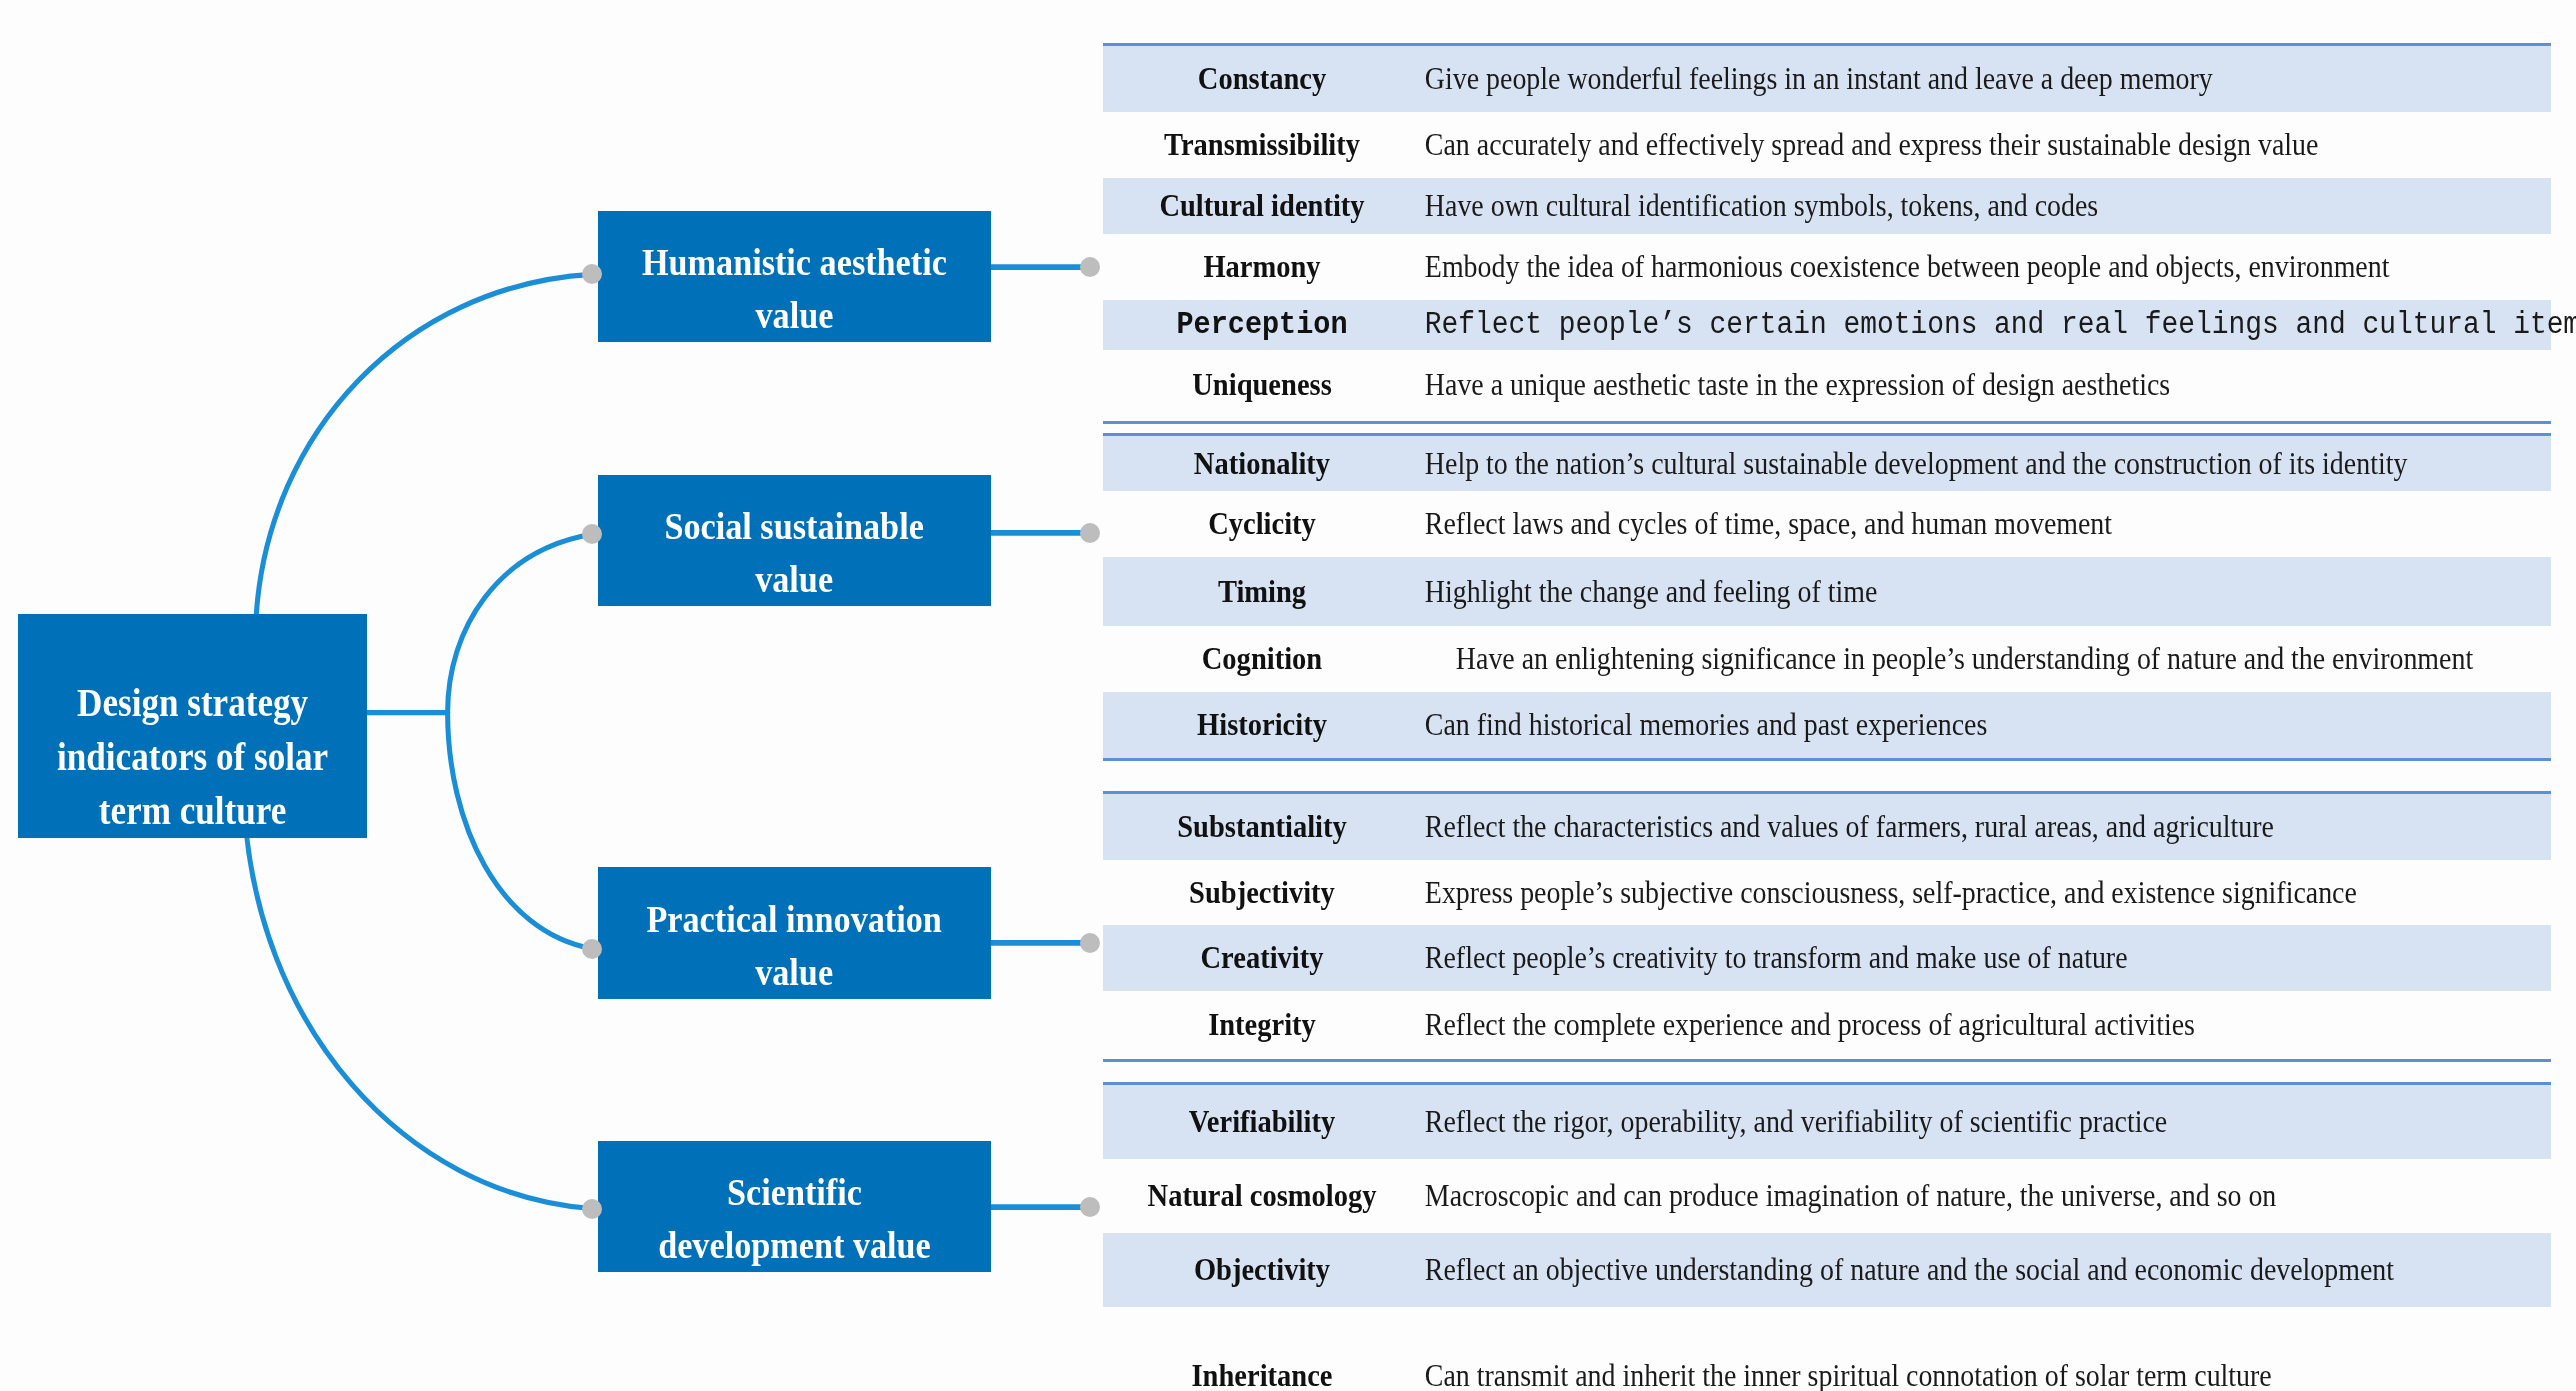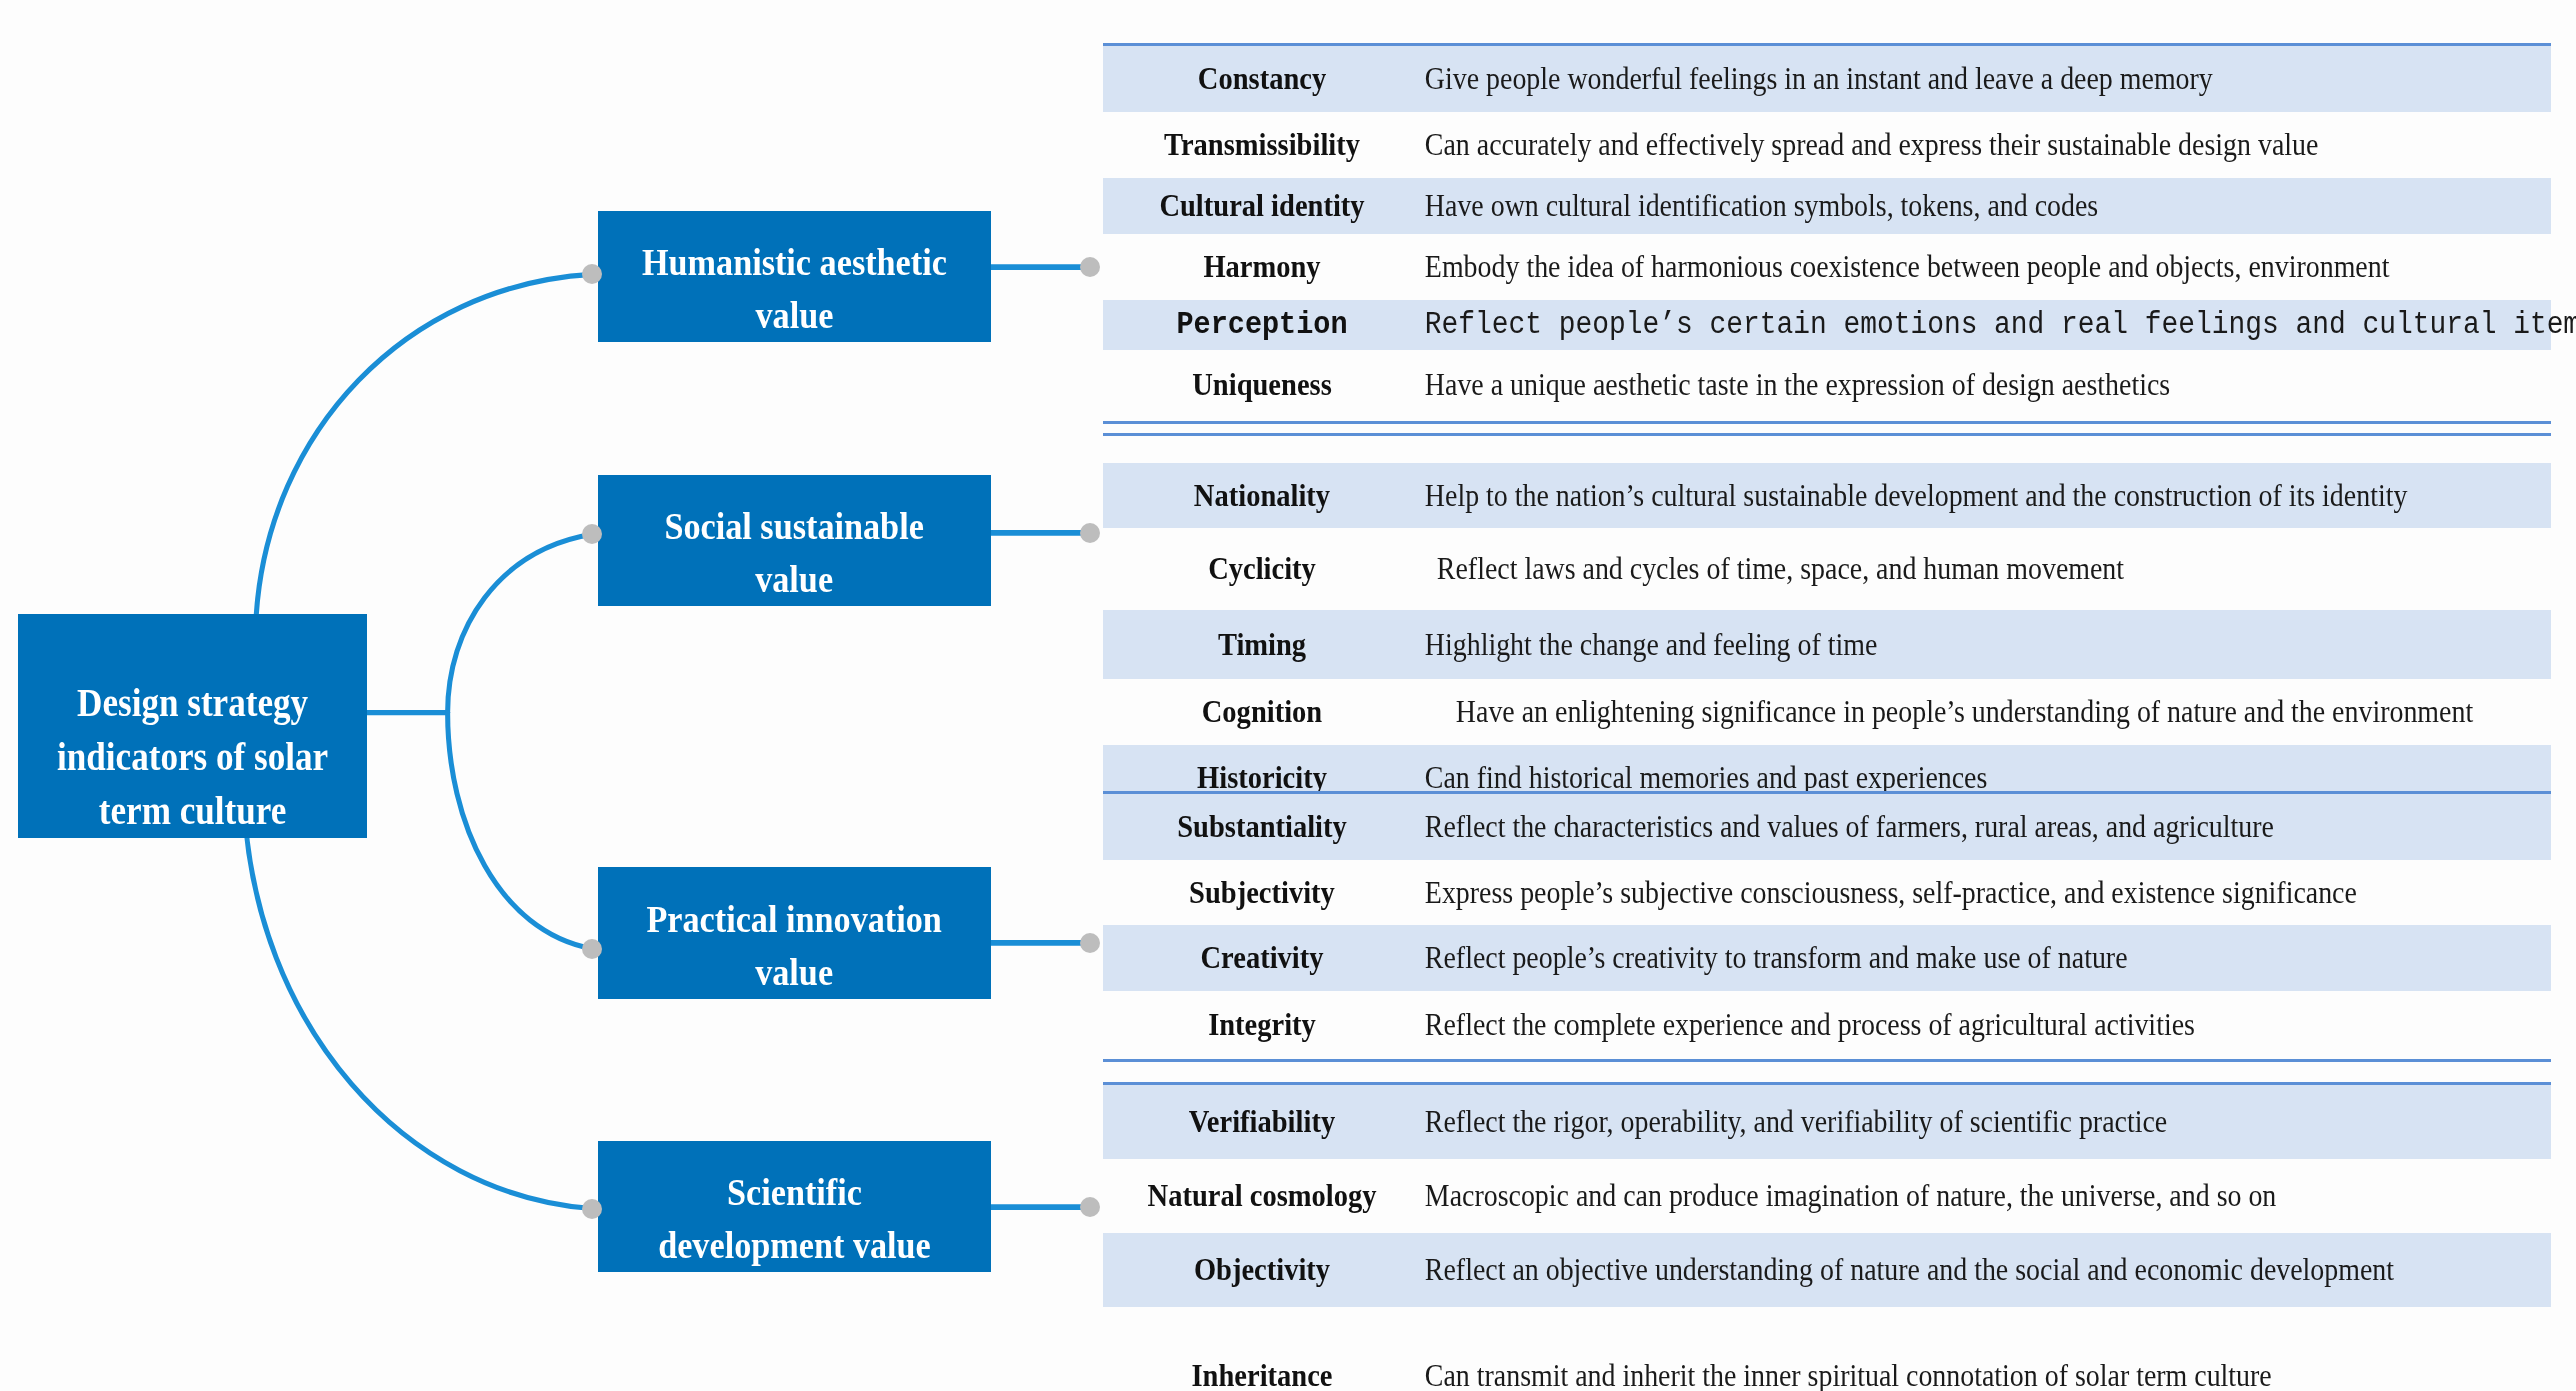"Nationality" div.row { height: 65px -> 55px; margin-top: 27px -> none }
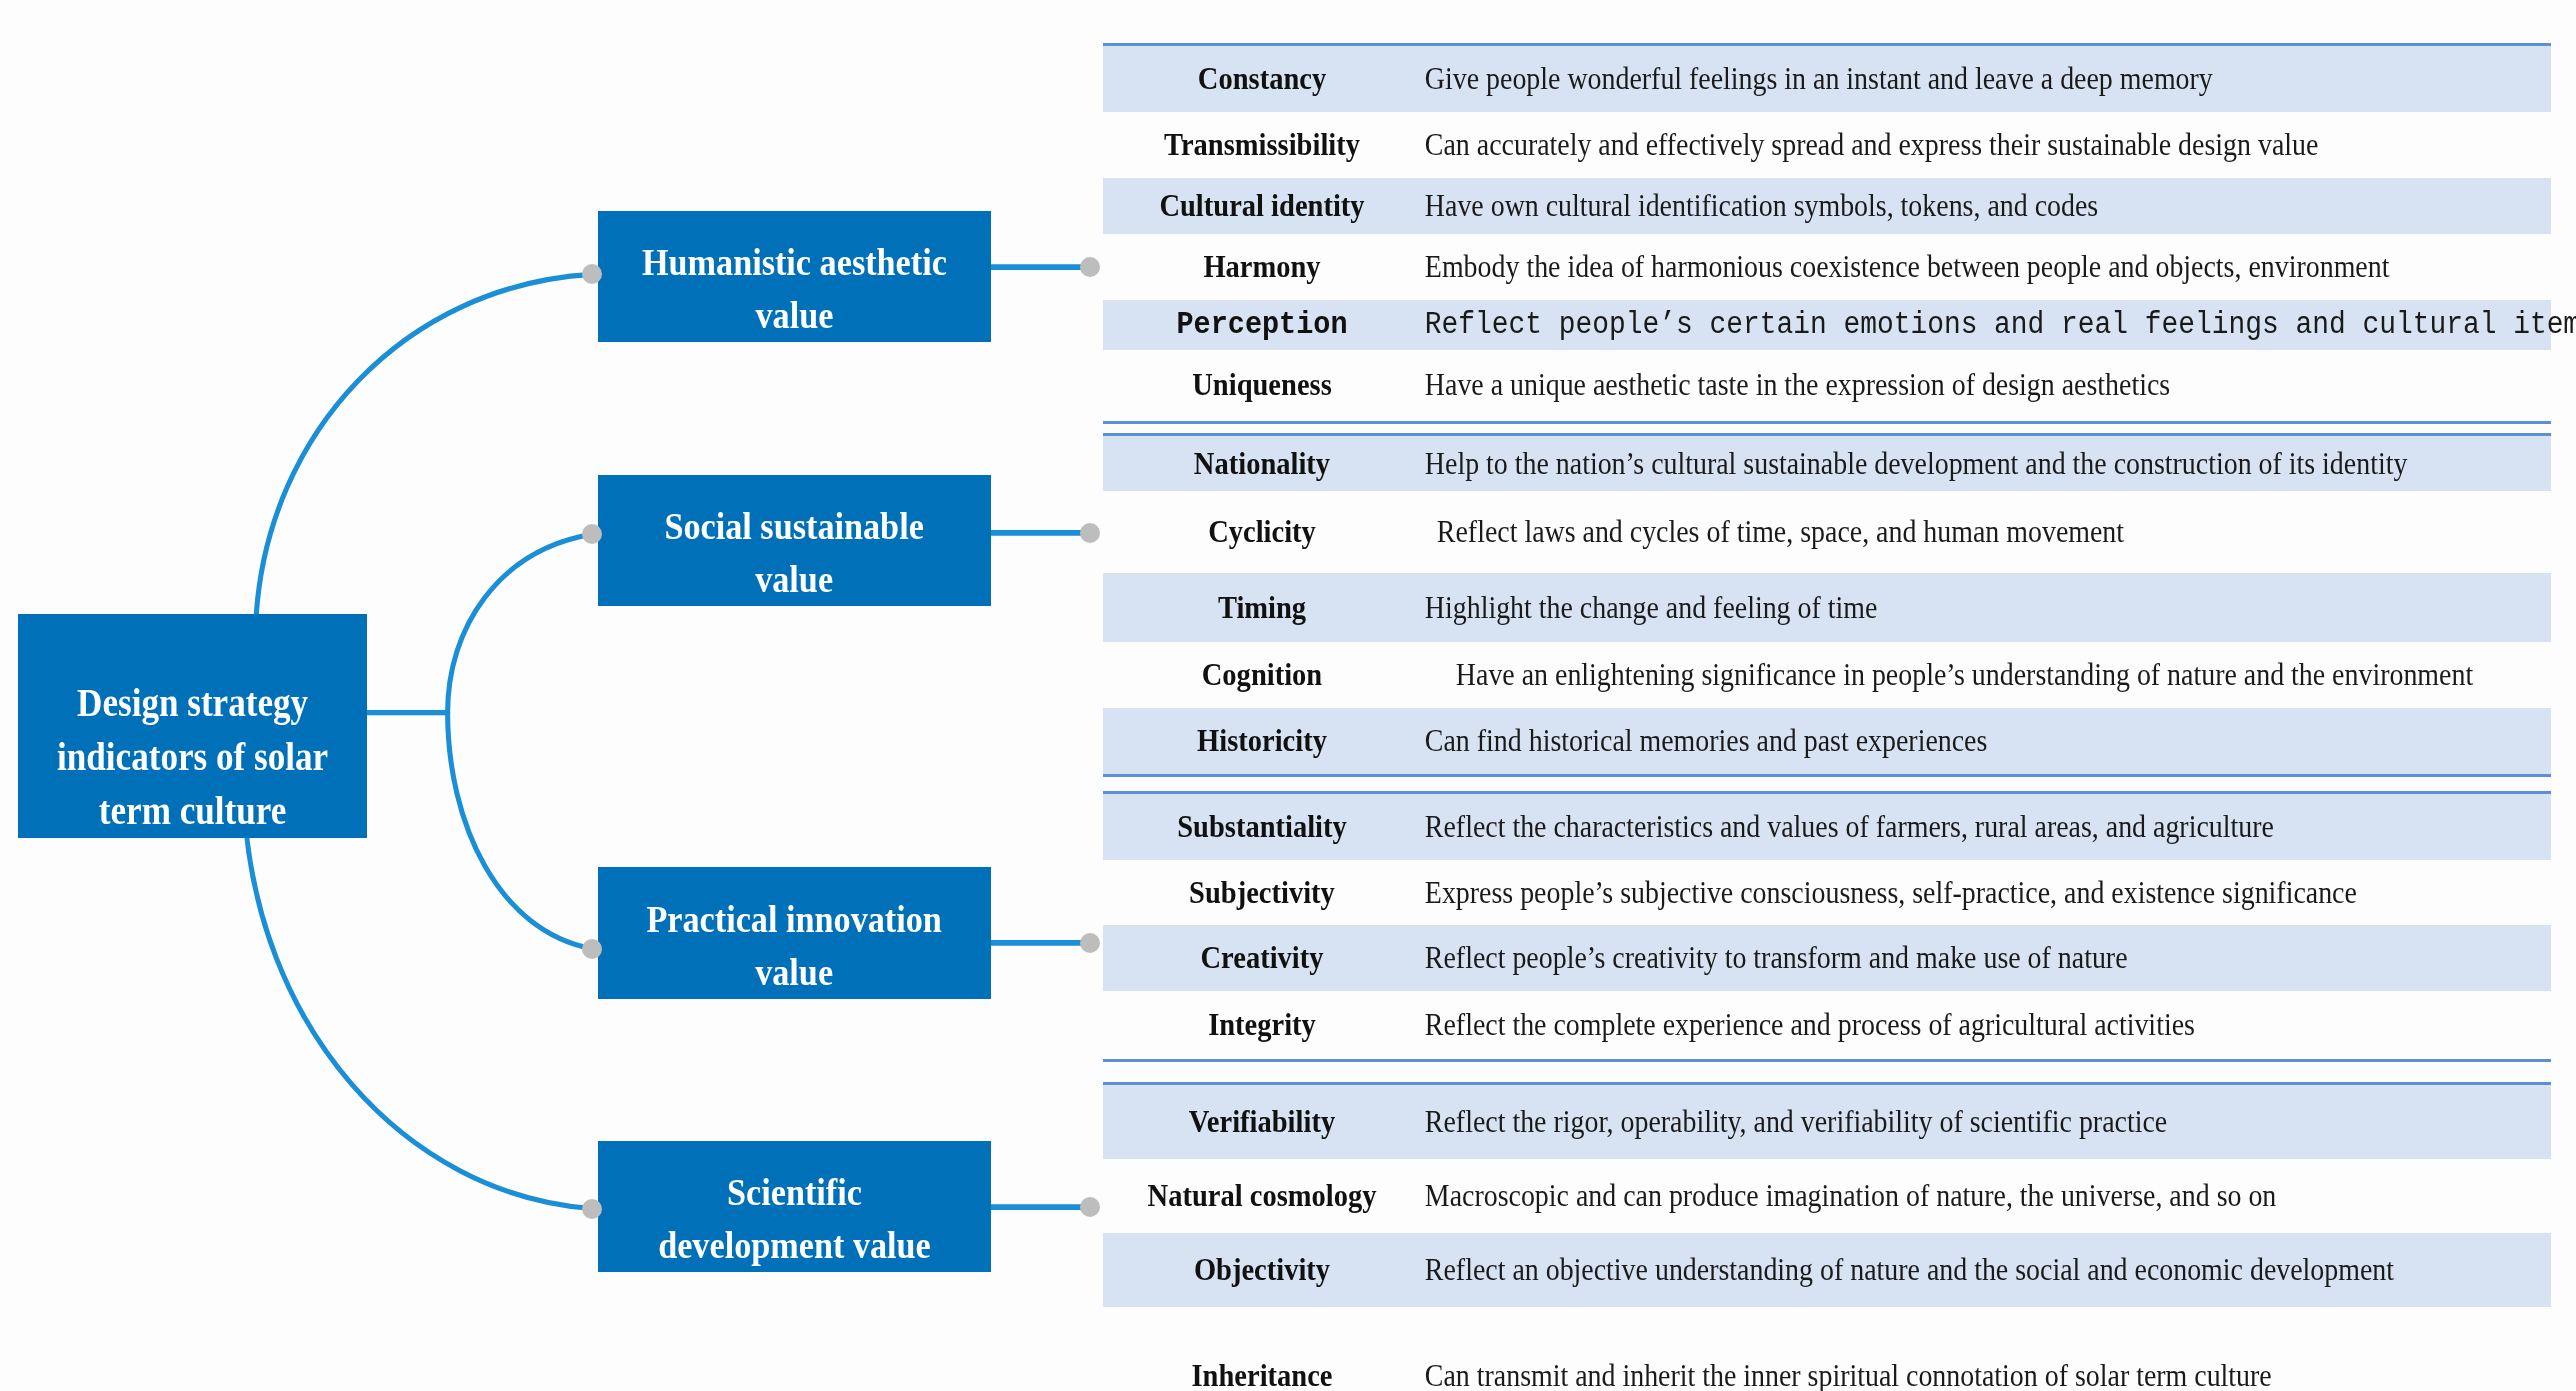"Cyclicity" div.row { gap: 12px -> none; height: 82px -> 66px }
